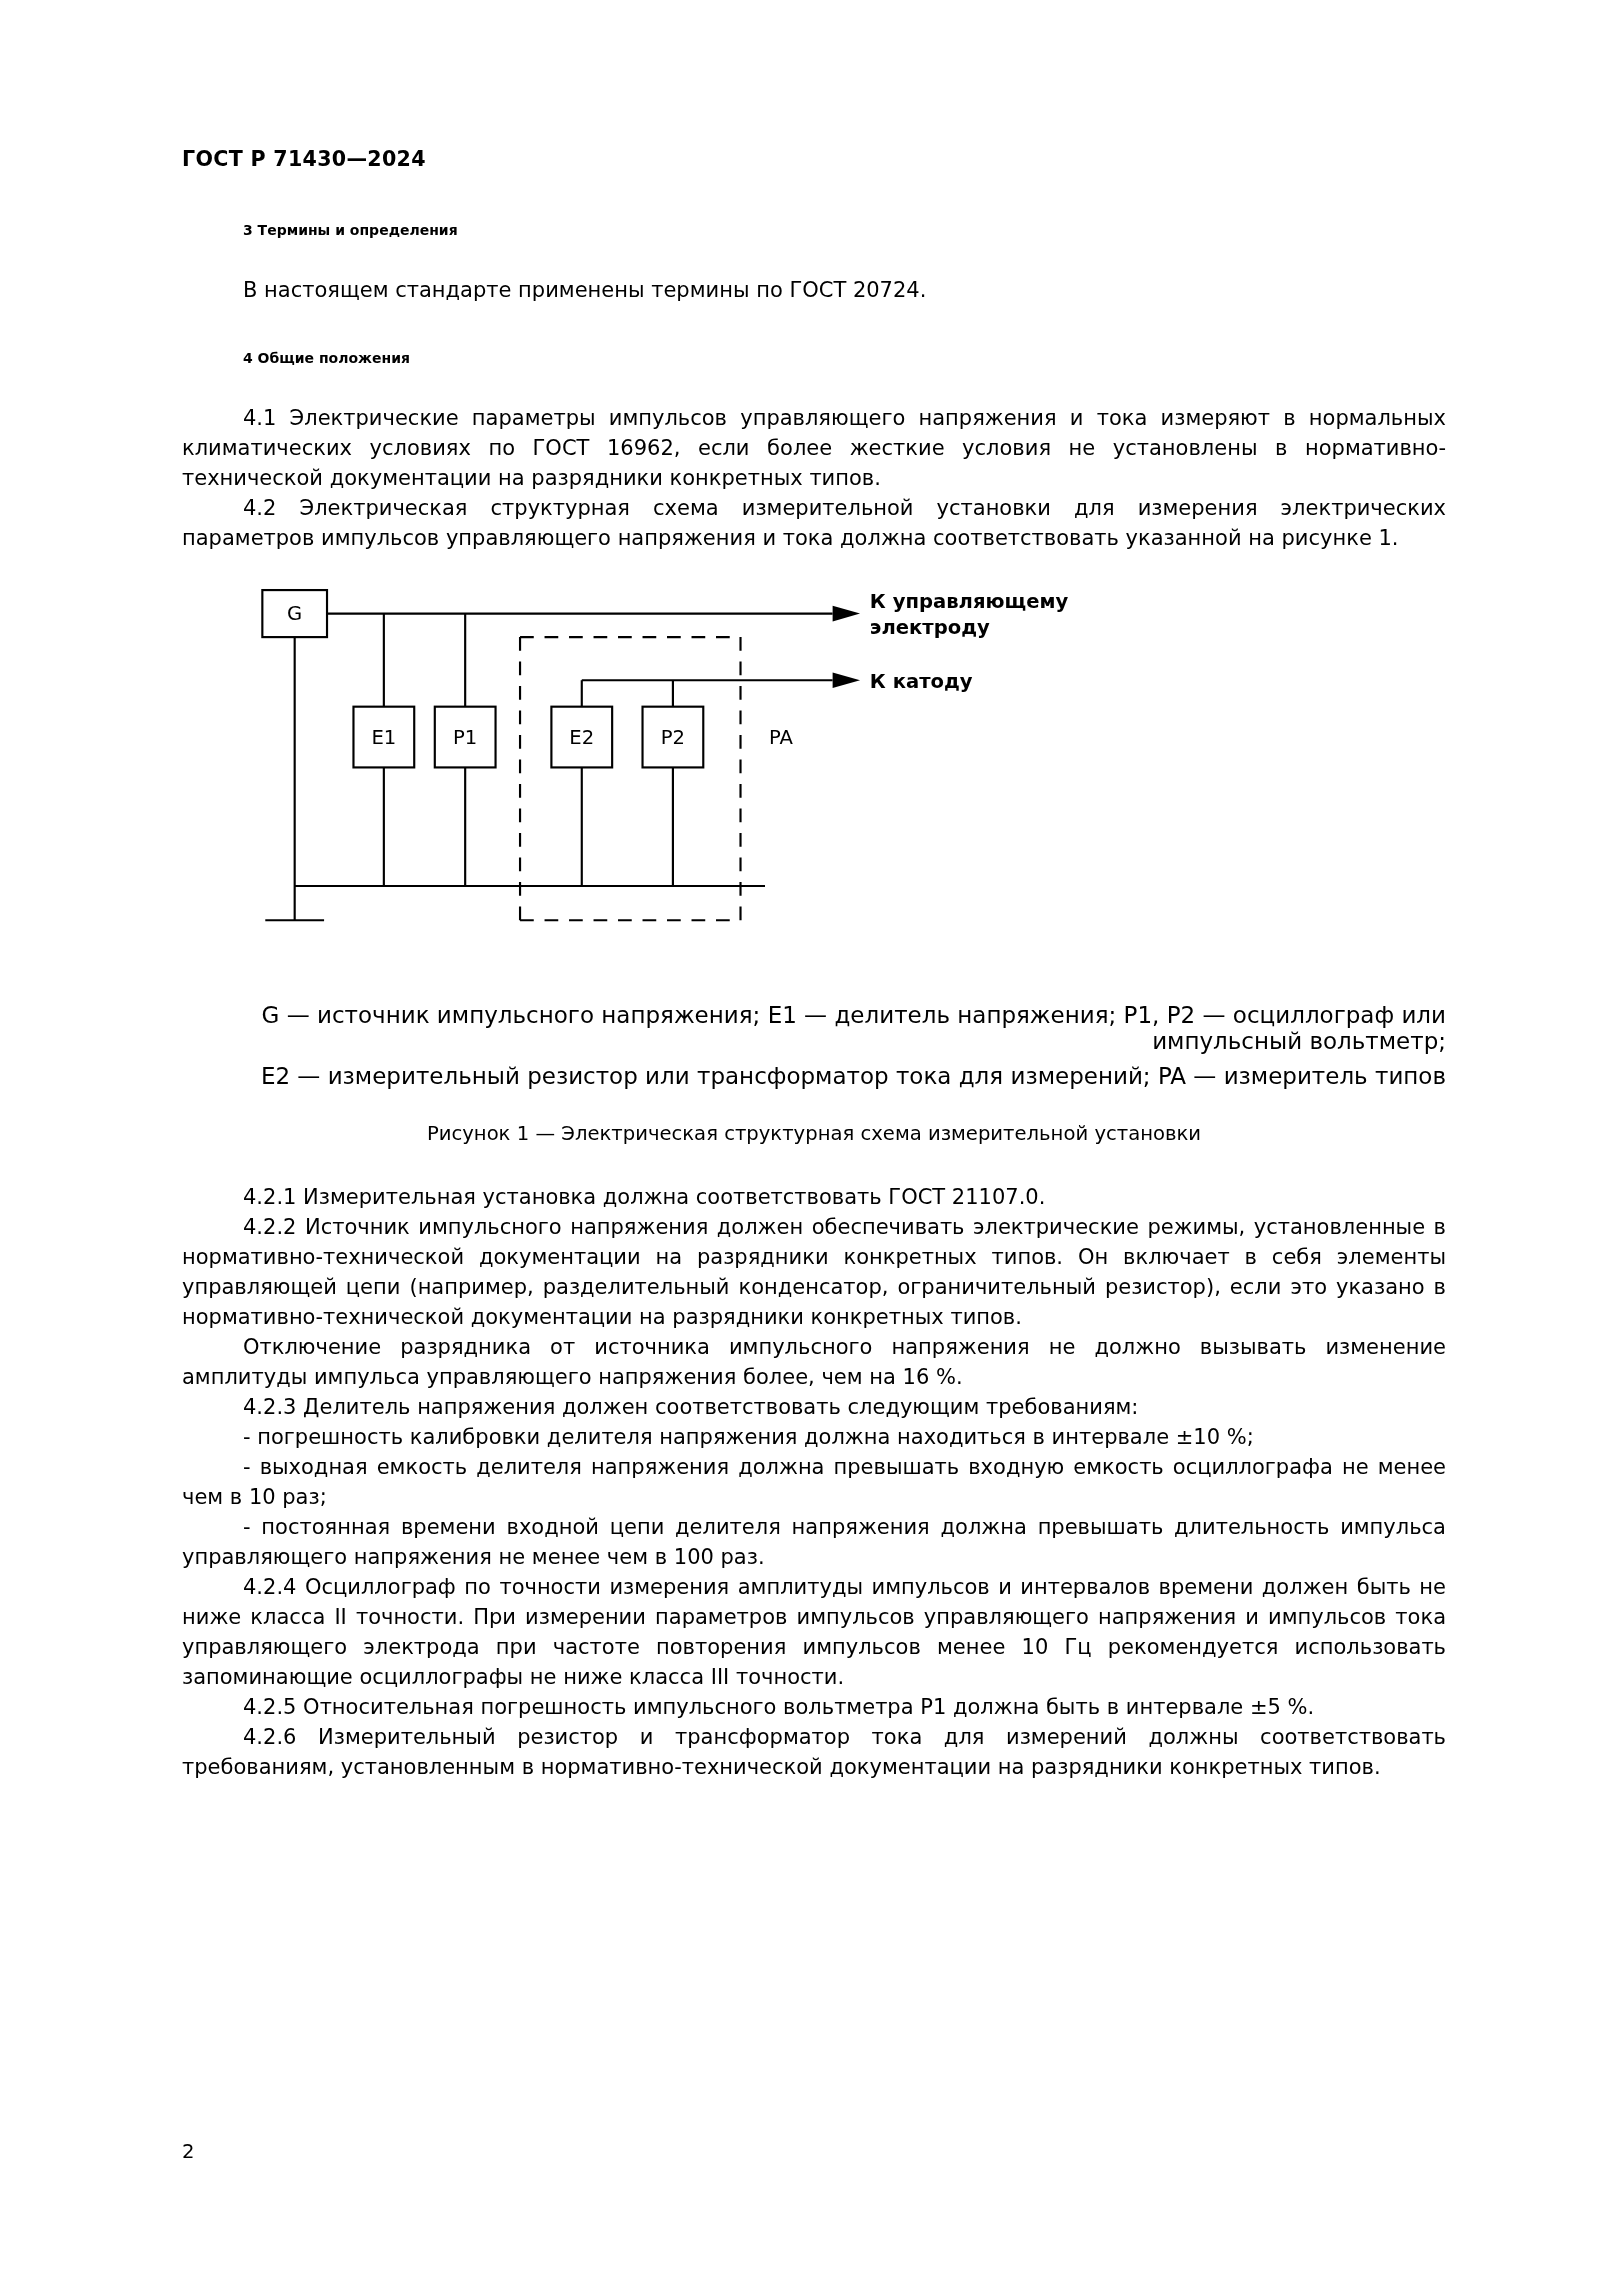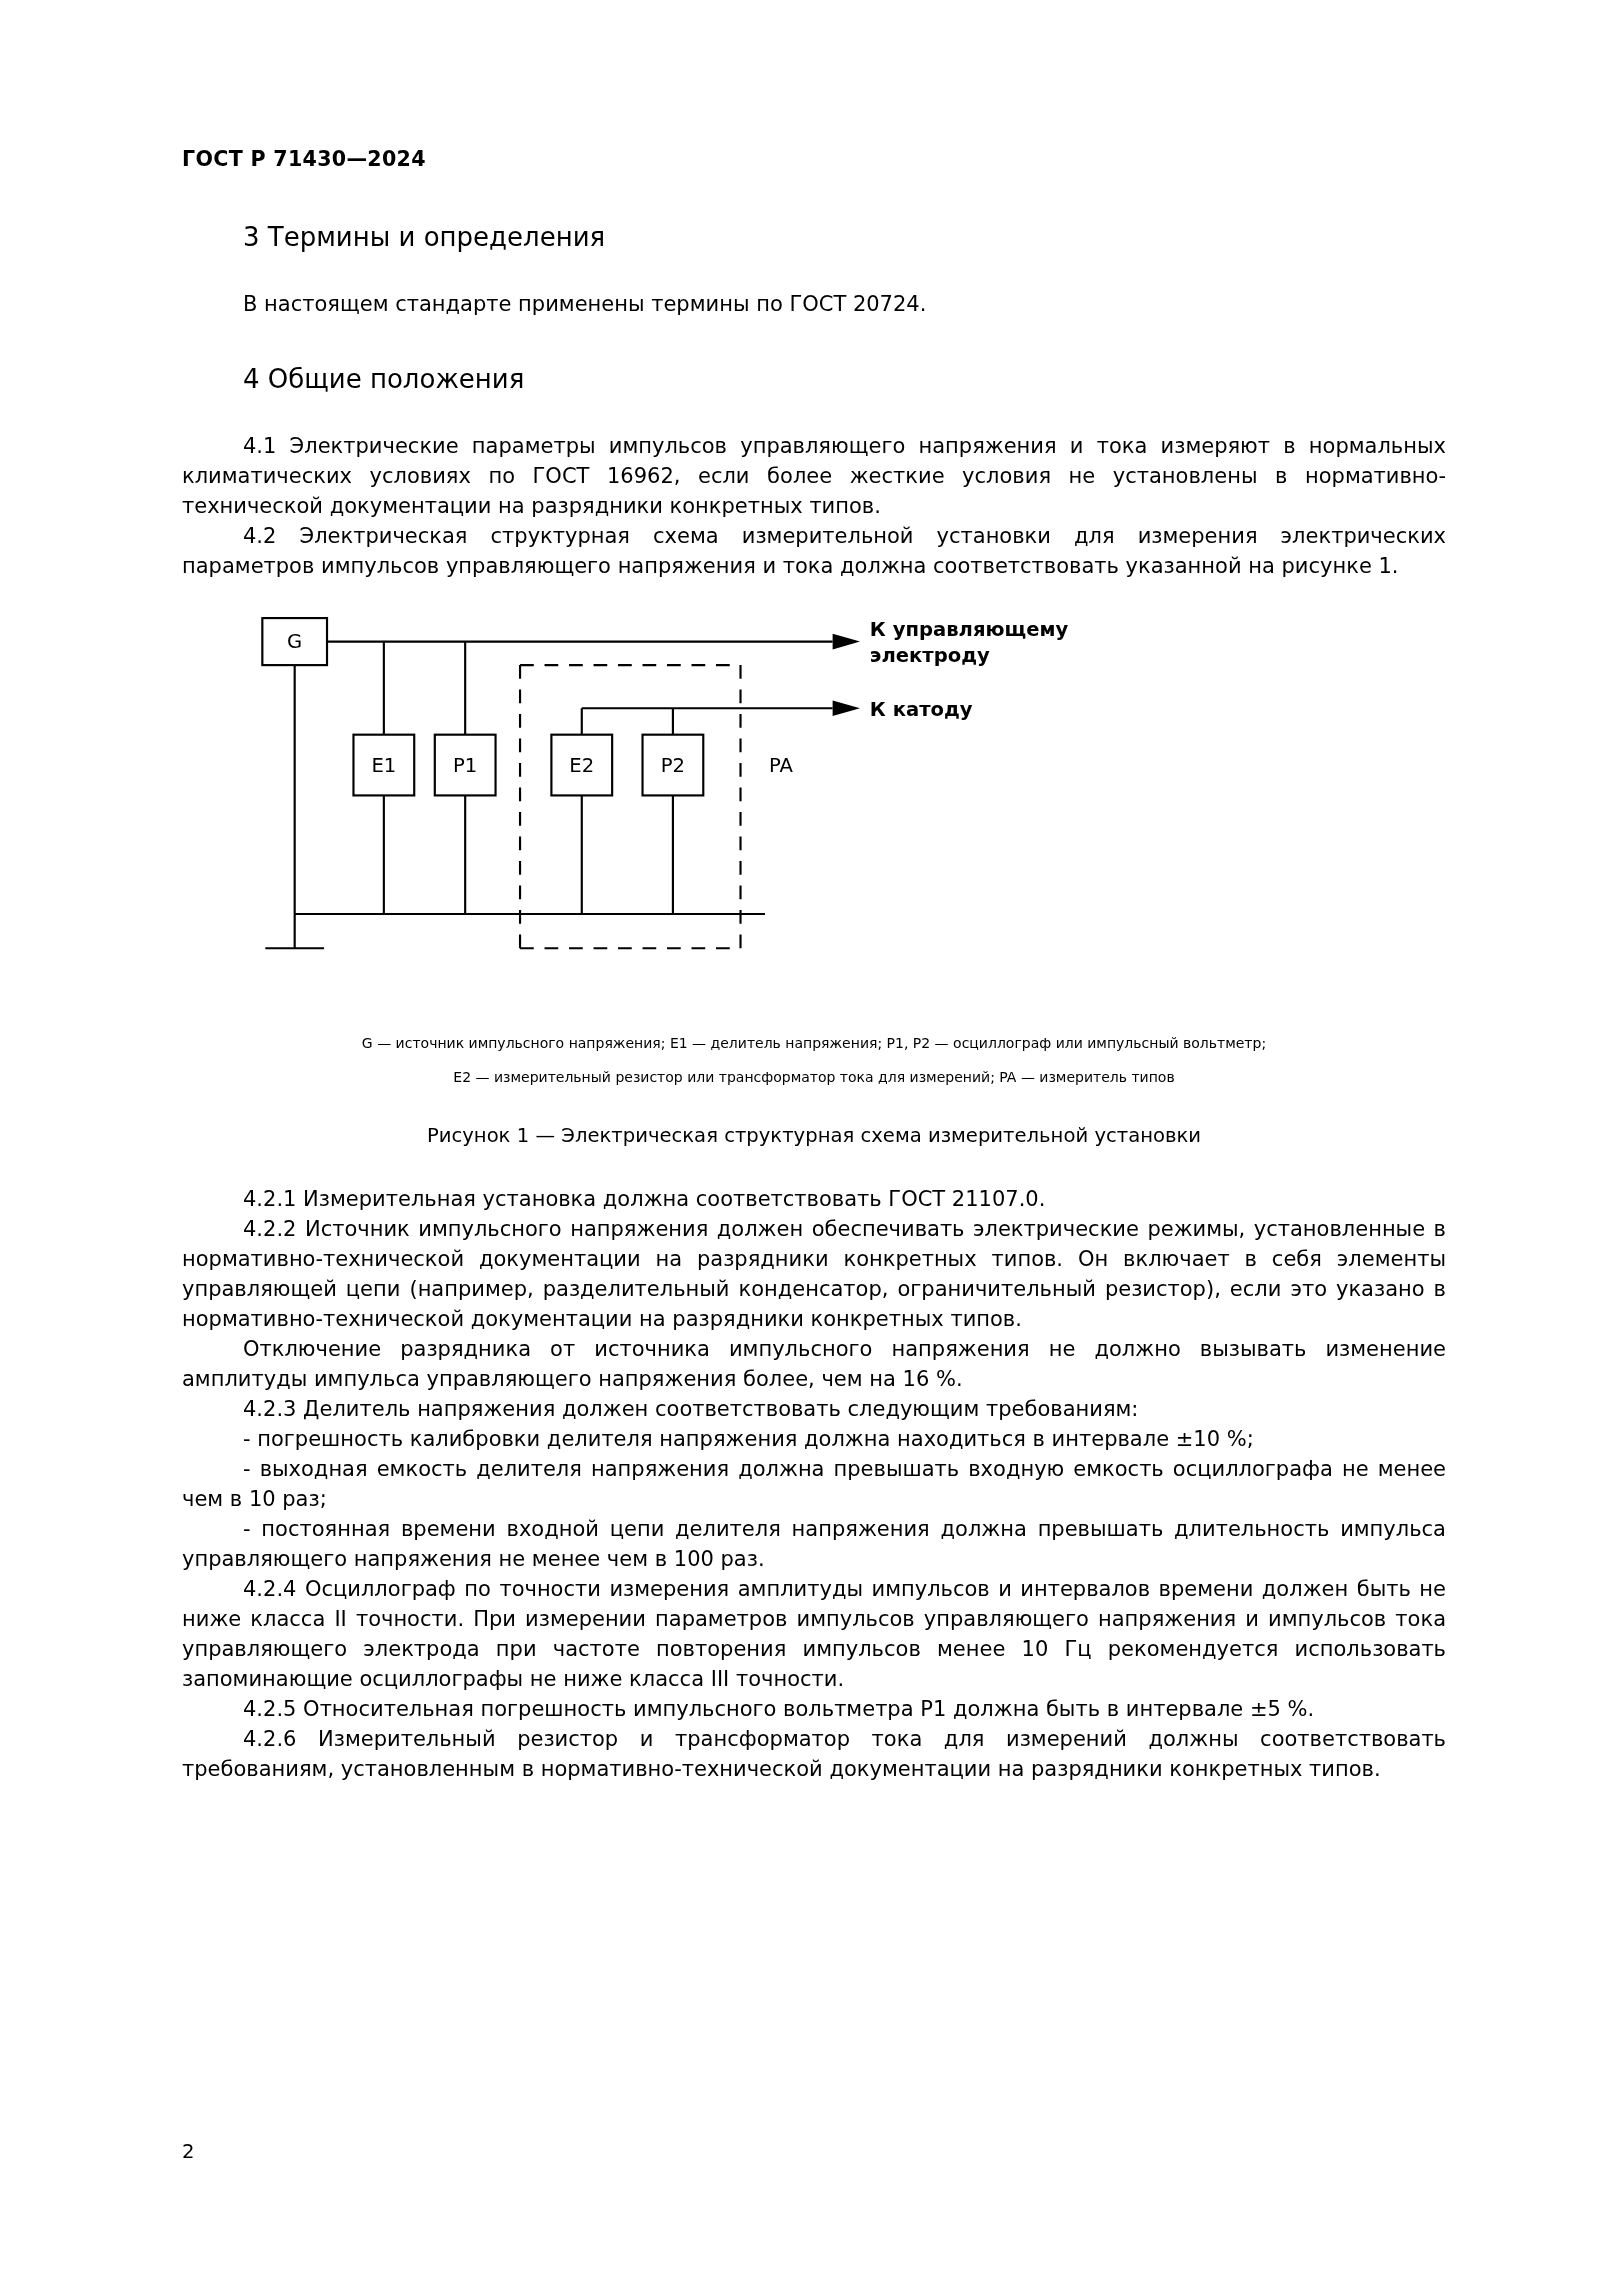"3 Термины и определения" h2.section { font-size: 26px -> 14px; font-weight: normal -> bold }
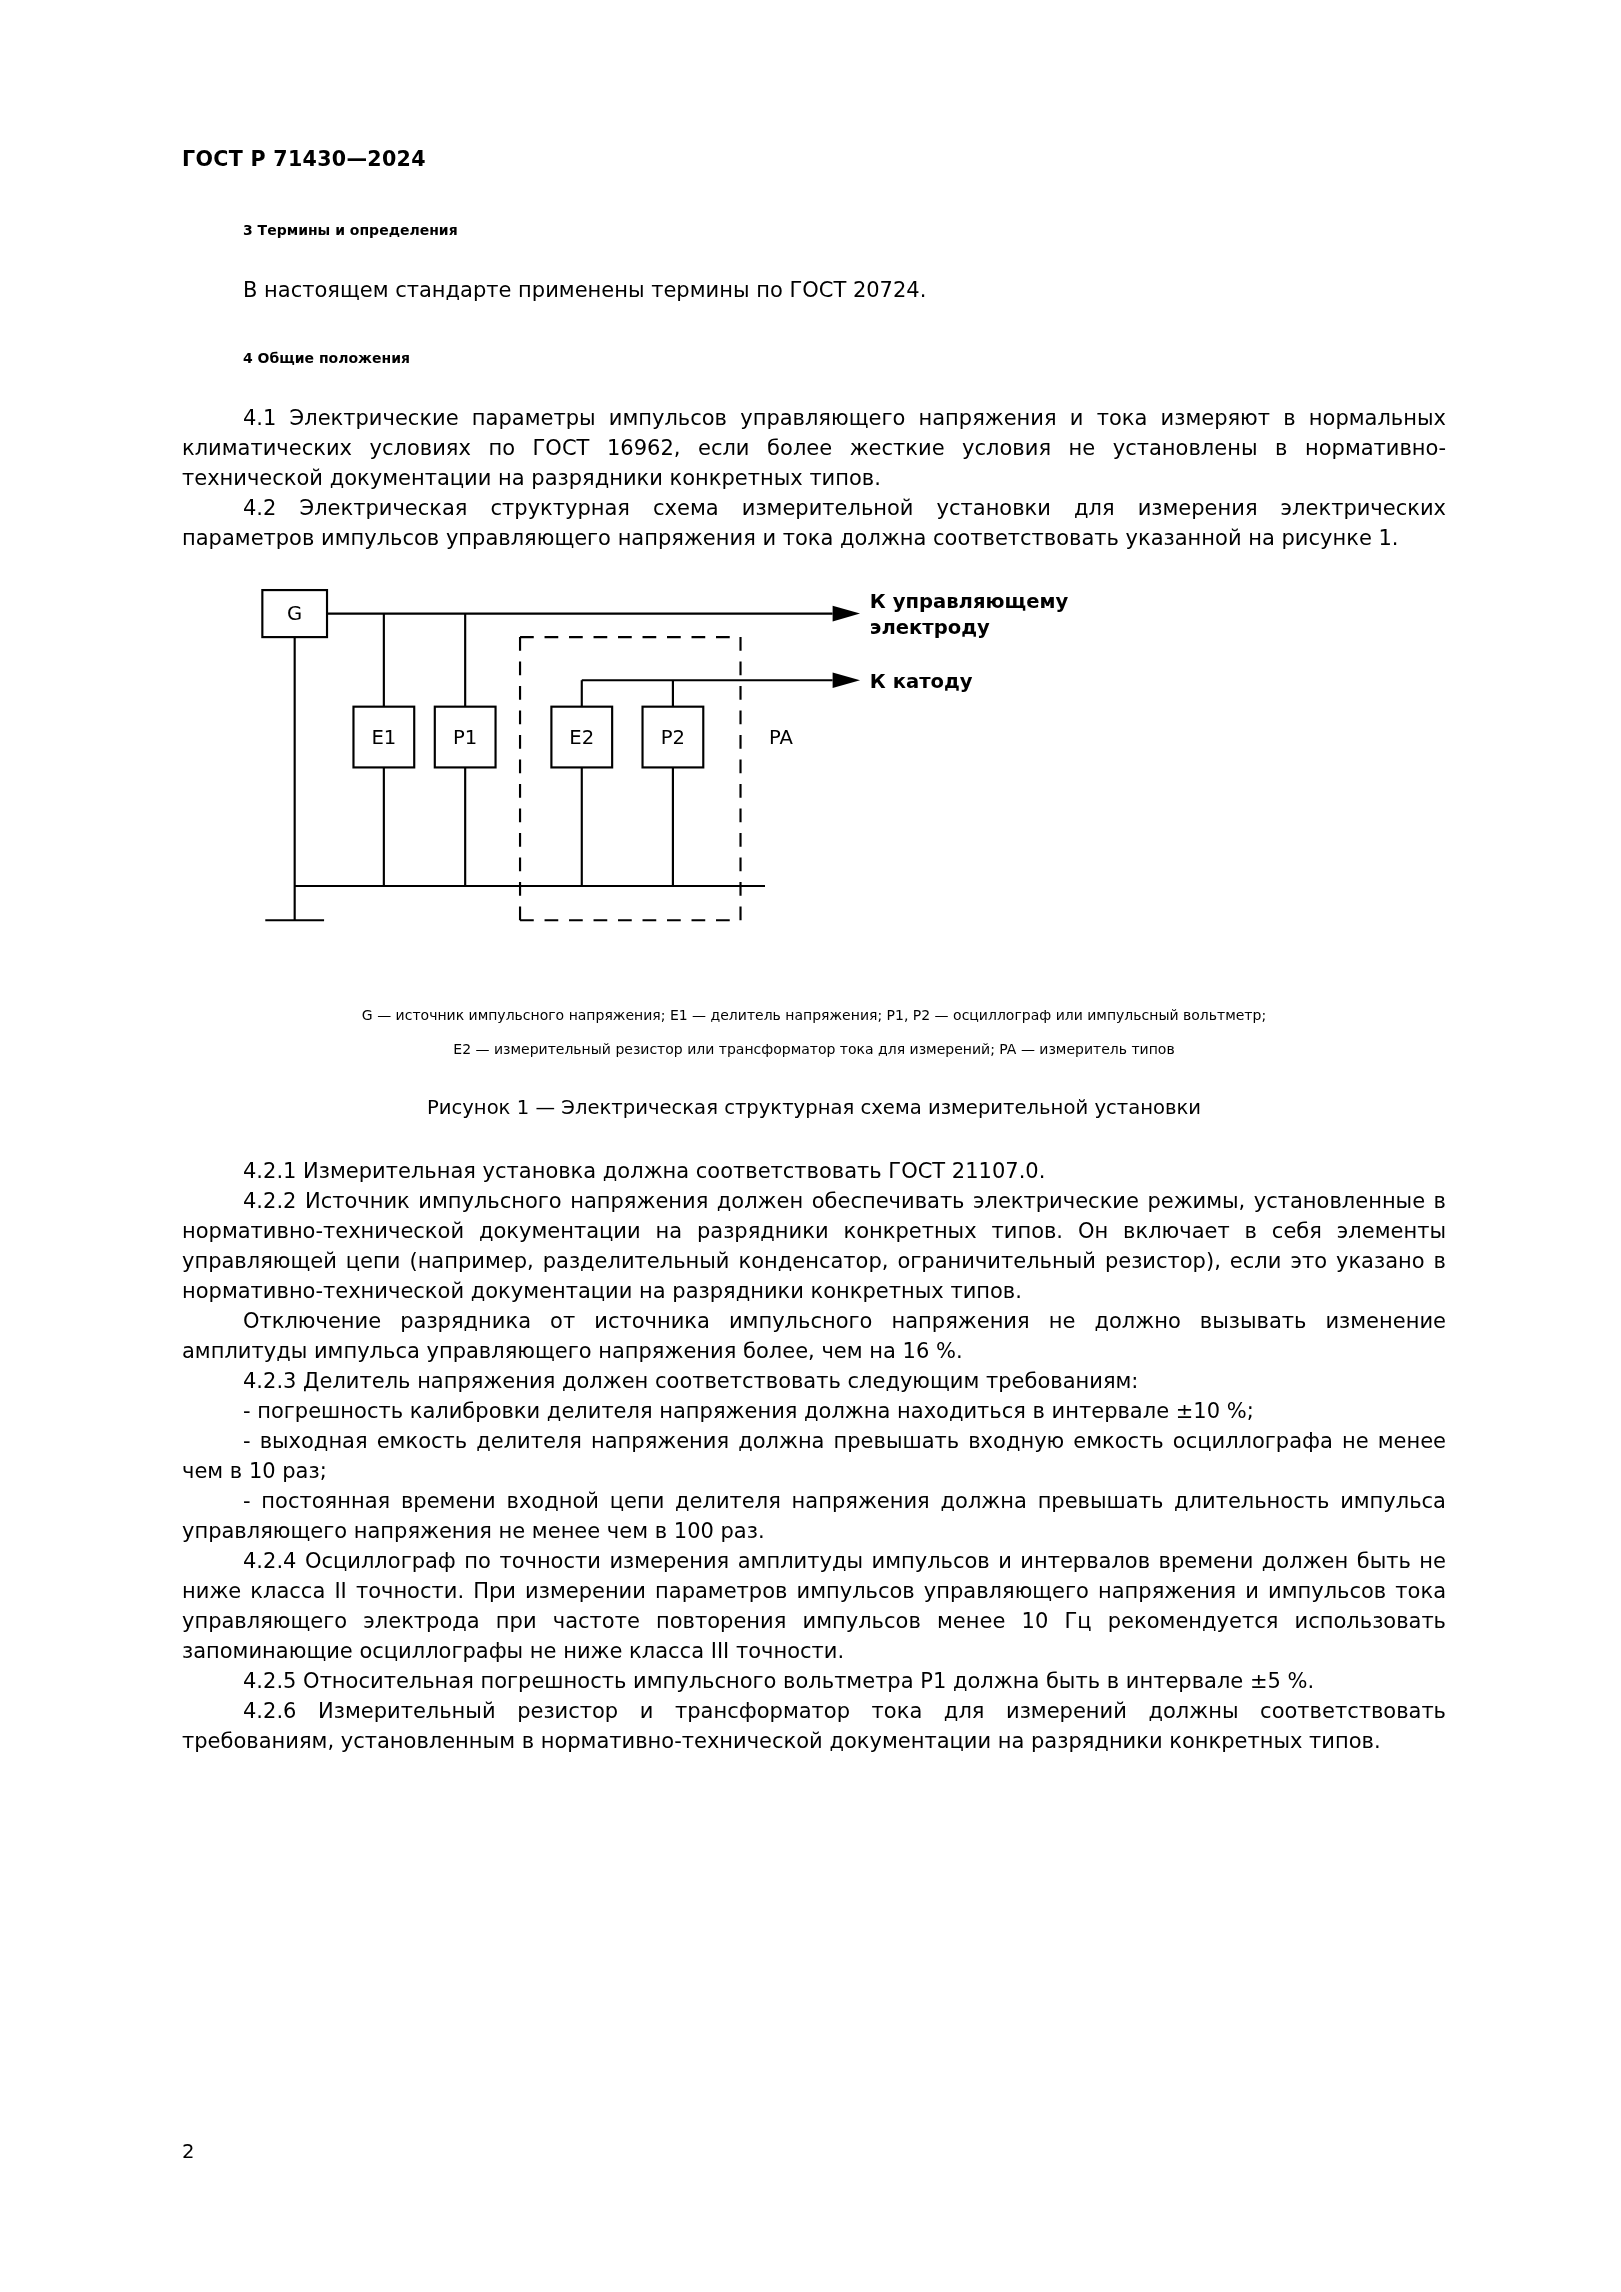"G — источник импульсного напряжения;" .fig-caption-small { font-size: 14px -> 23px; text-align: center -> right }
